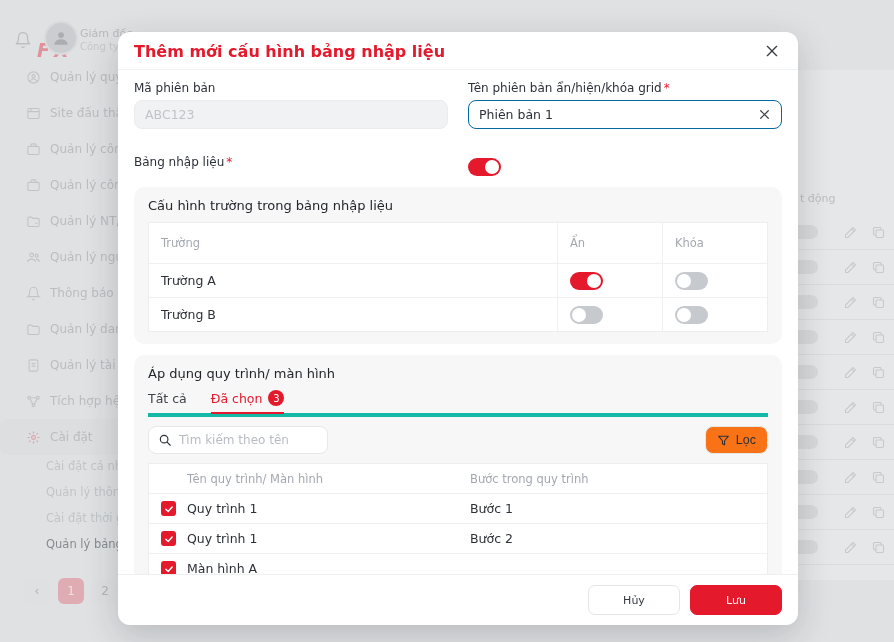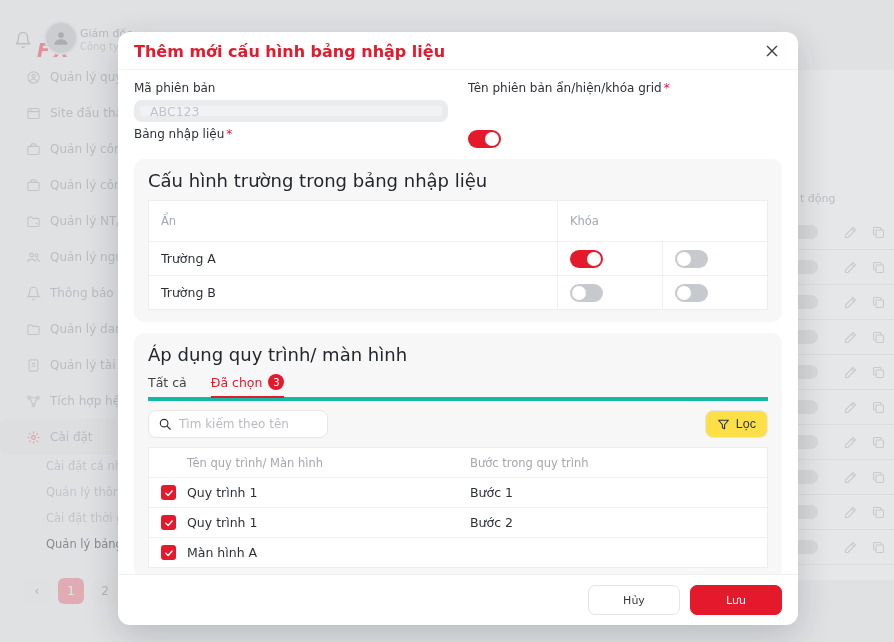"Mã phiên bản" .grid2 { gap: 5px 20px -> 26px 20px }
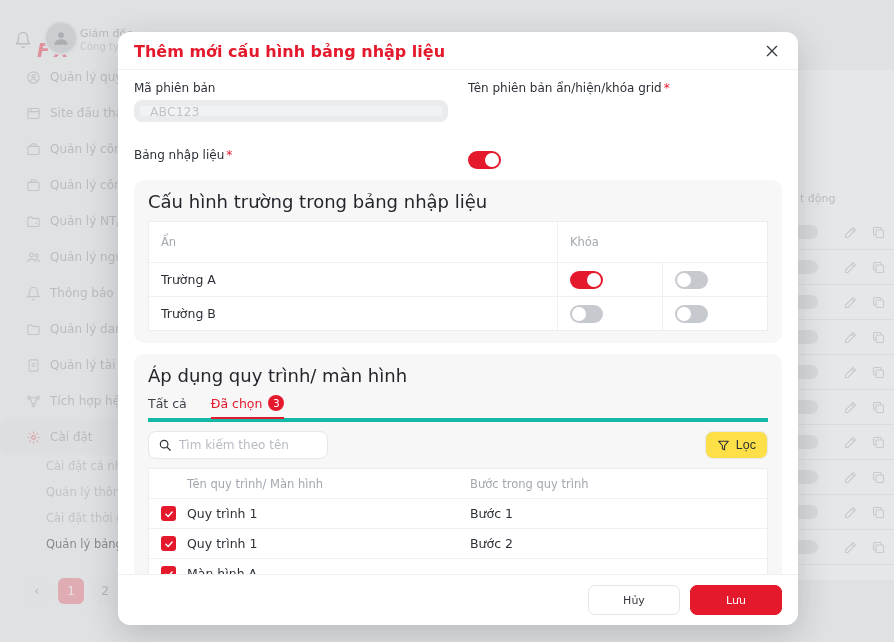"ABC123" .input { border: 6px solid #0369a1 -> 1px solid #0369a1; height: 22px -> 29px }
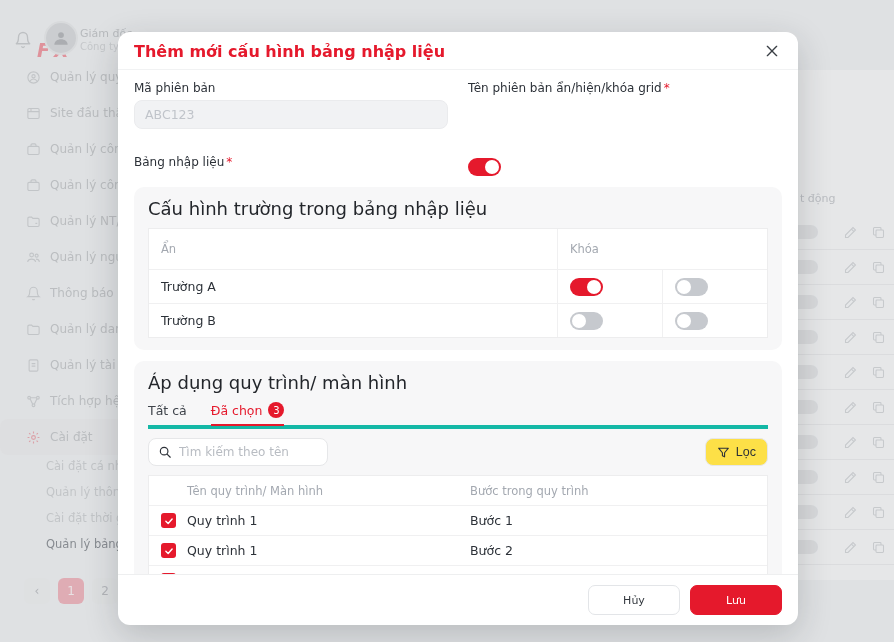"Phiên bản 1" div.input { html: none -> <div> <span>Phiên bản 1</span> <span> <span> <svg> <path></path> </svg> </span> </span> </div> }
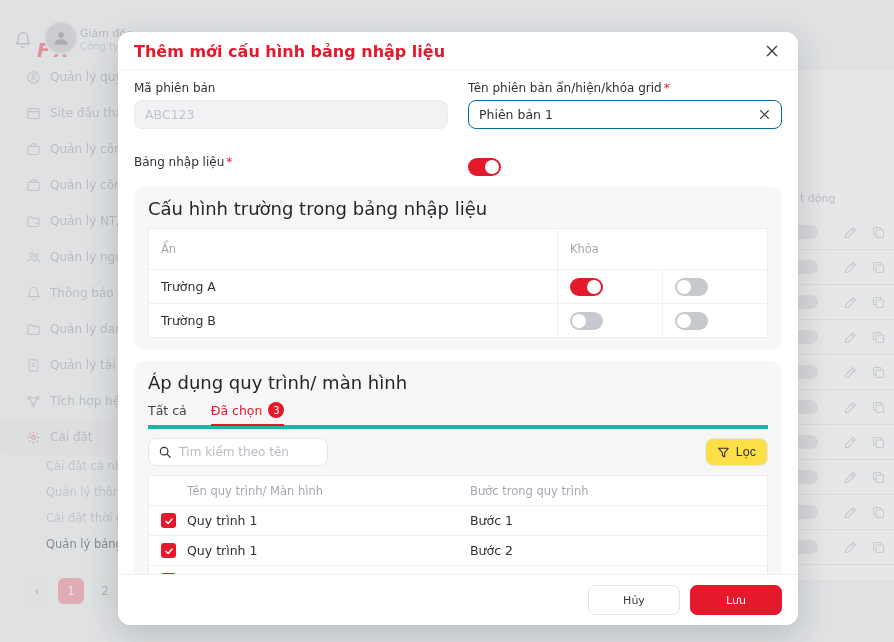"Cấu hình trường trong bảng" .card-title { font-size: 18px -> 13px }
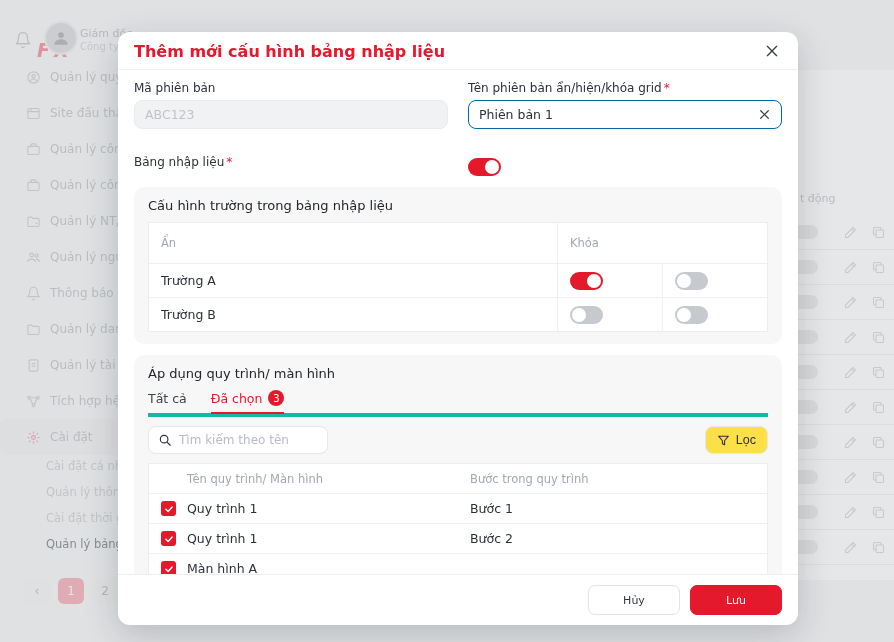"Trường" div.tcell { html: none -> <div>Trường</div> }
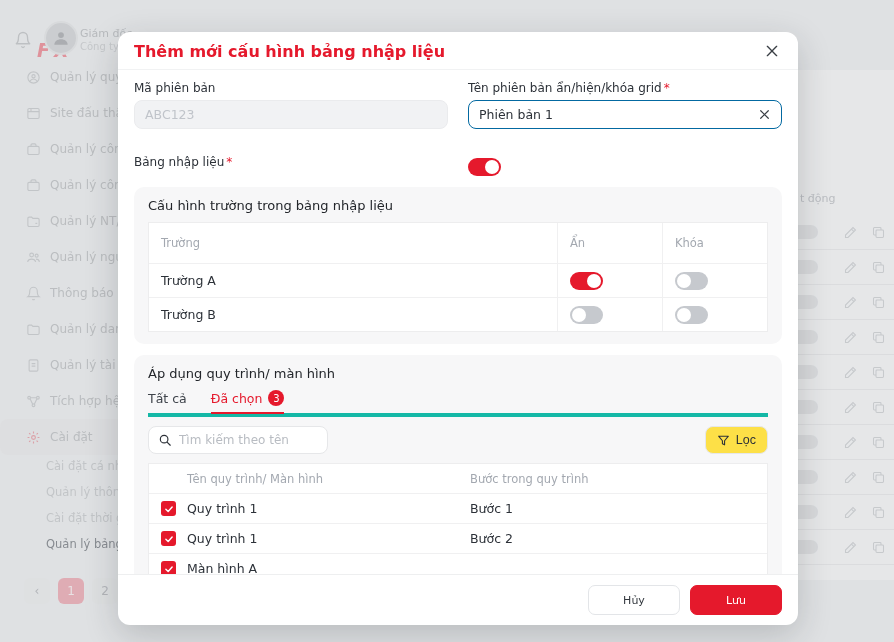"Lọc" .filter-btn { background: #fde047 -> #f97316 }
